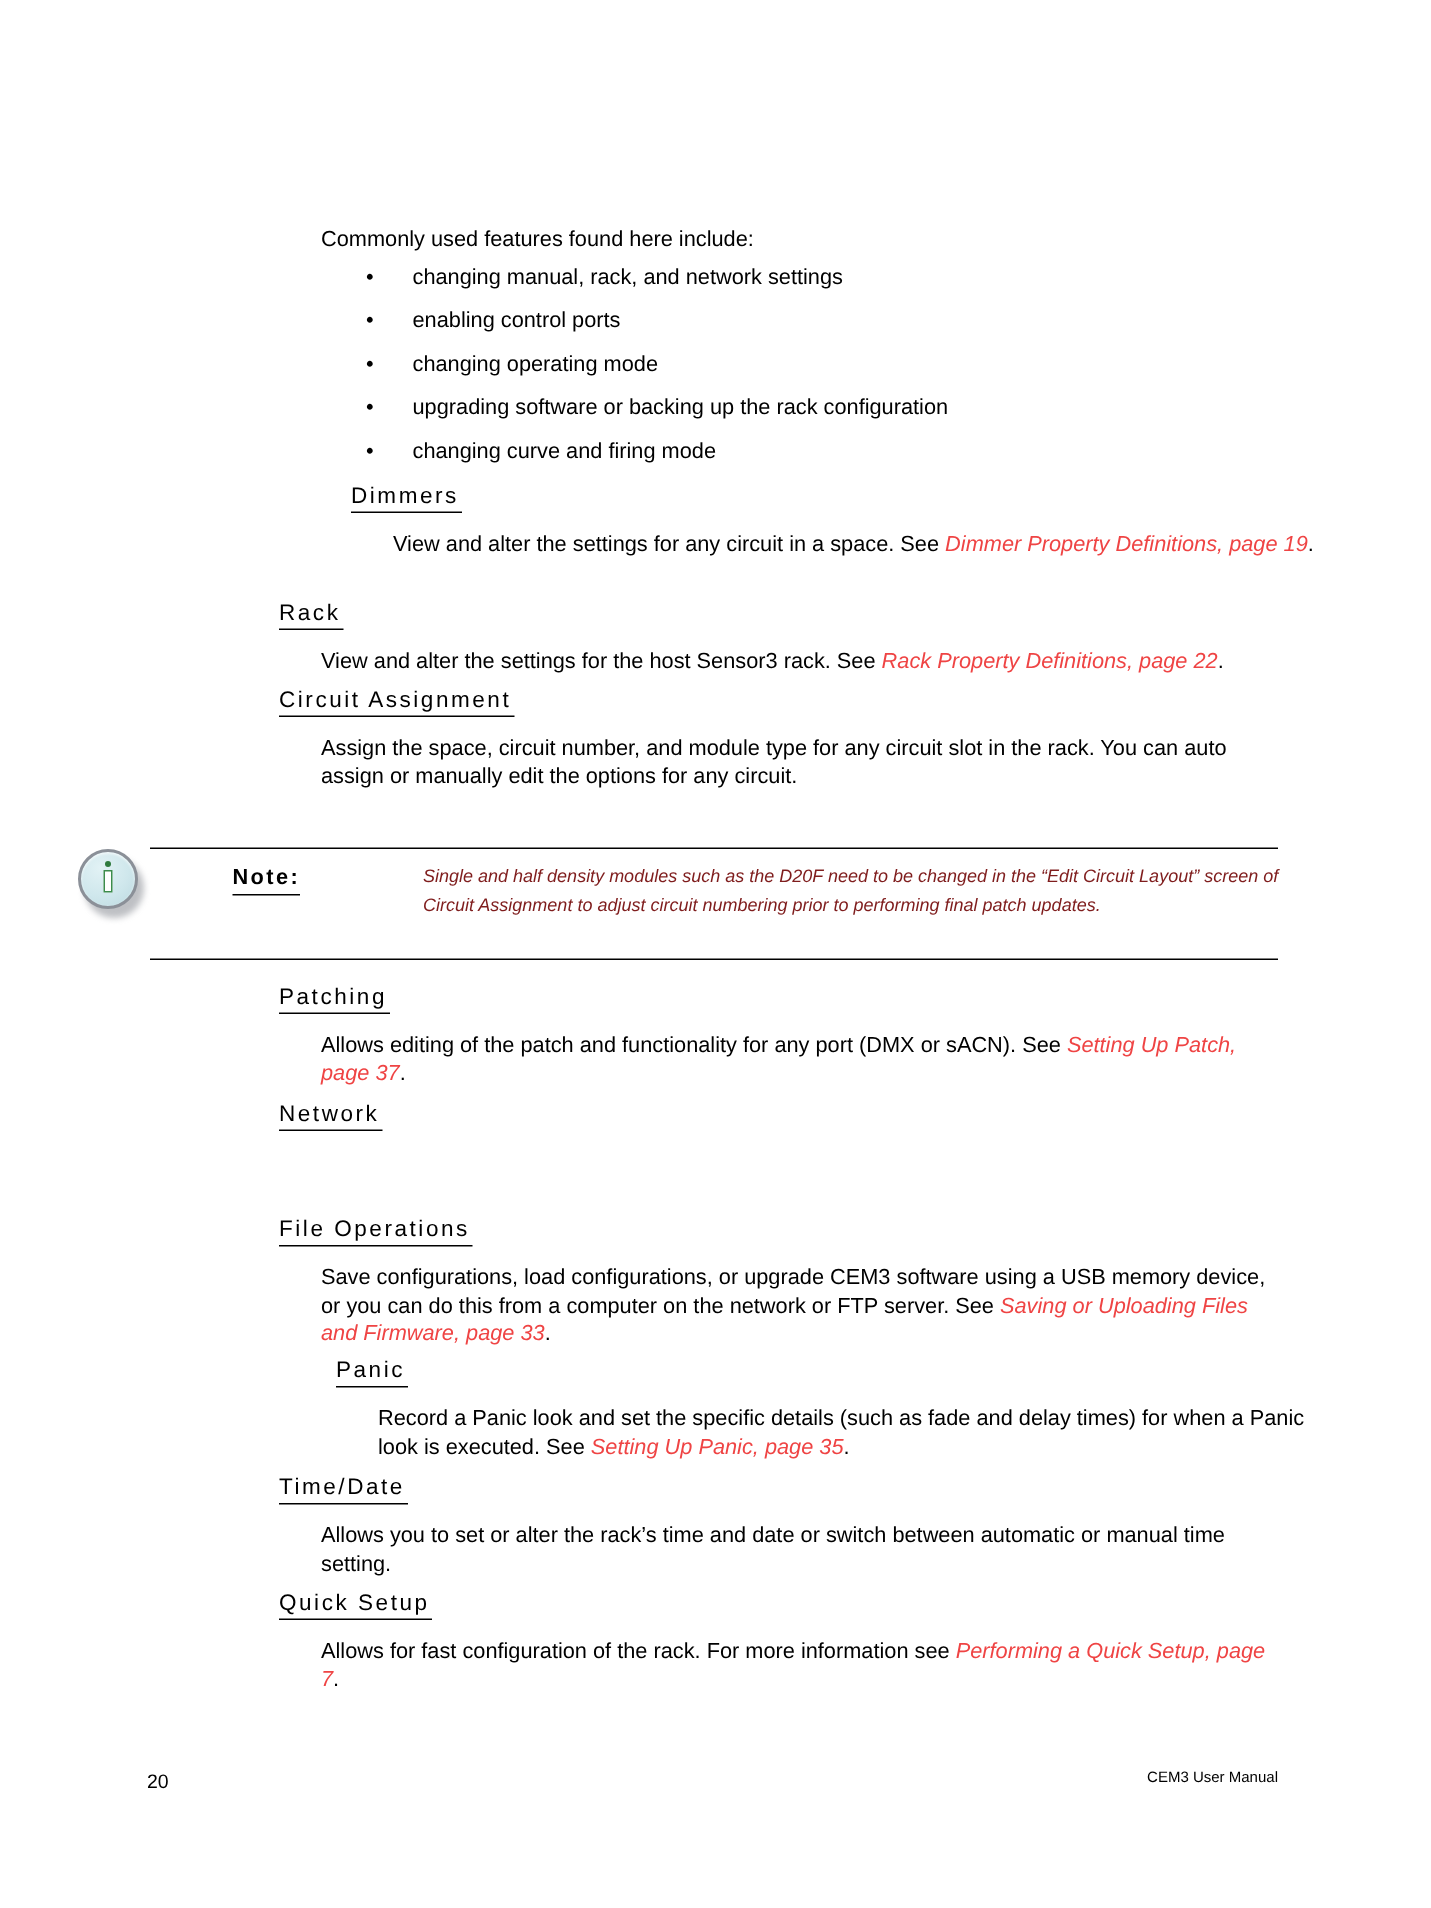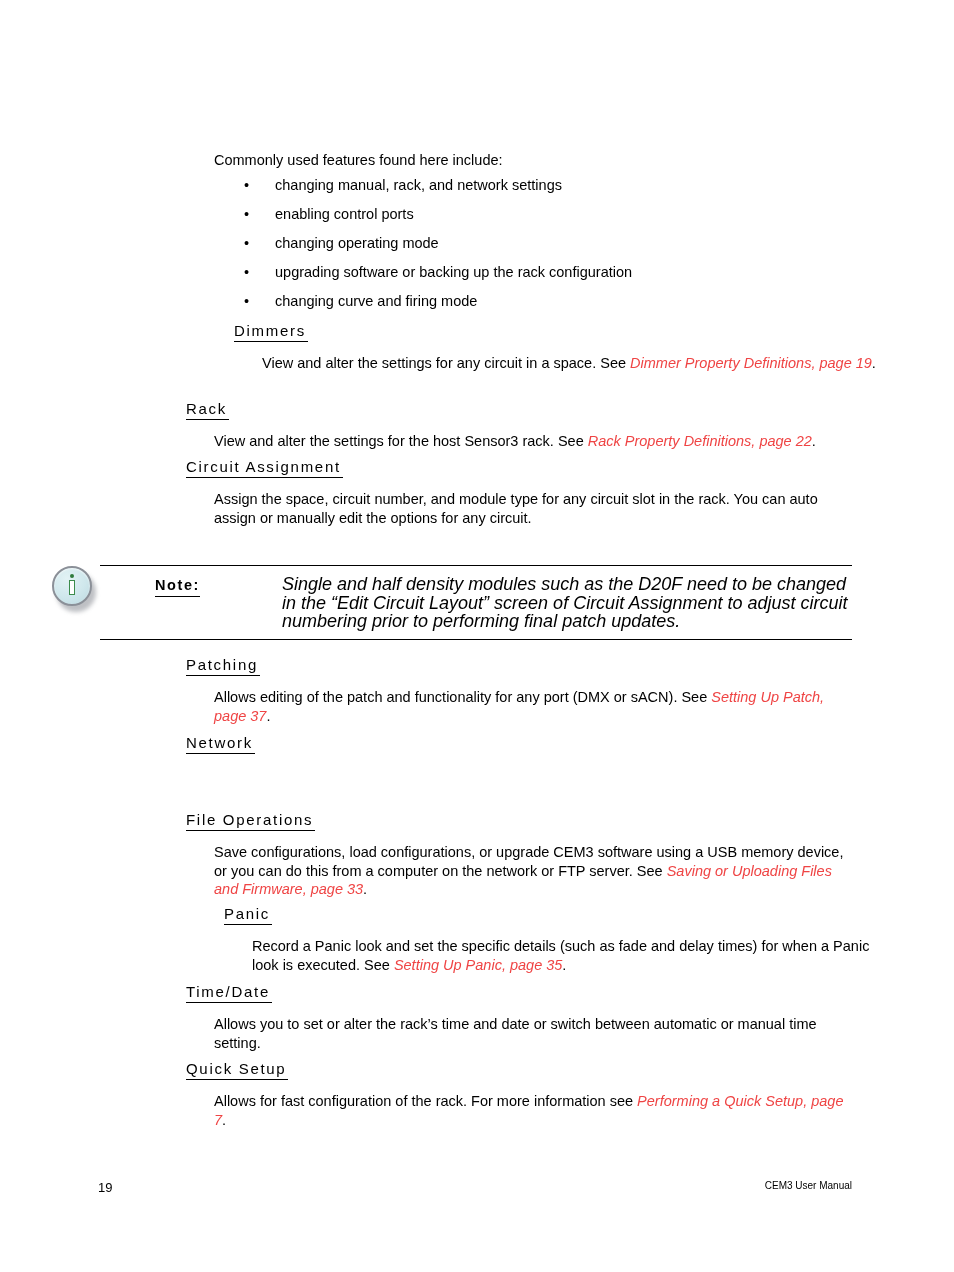"Single and half density modules" .note-text { color: #000000 -> #7f1d1d; font-size: 18px -> 12px }
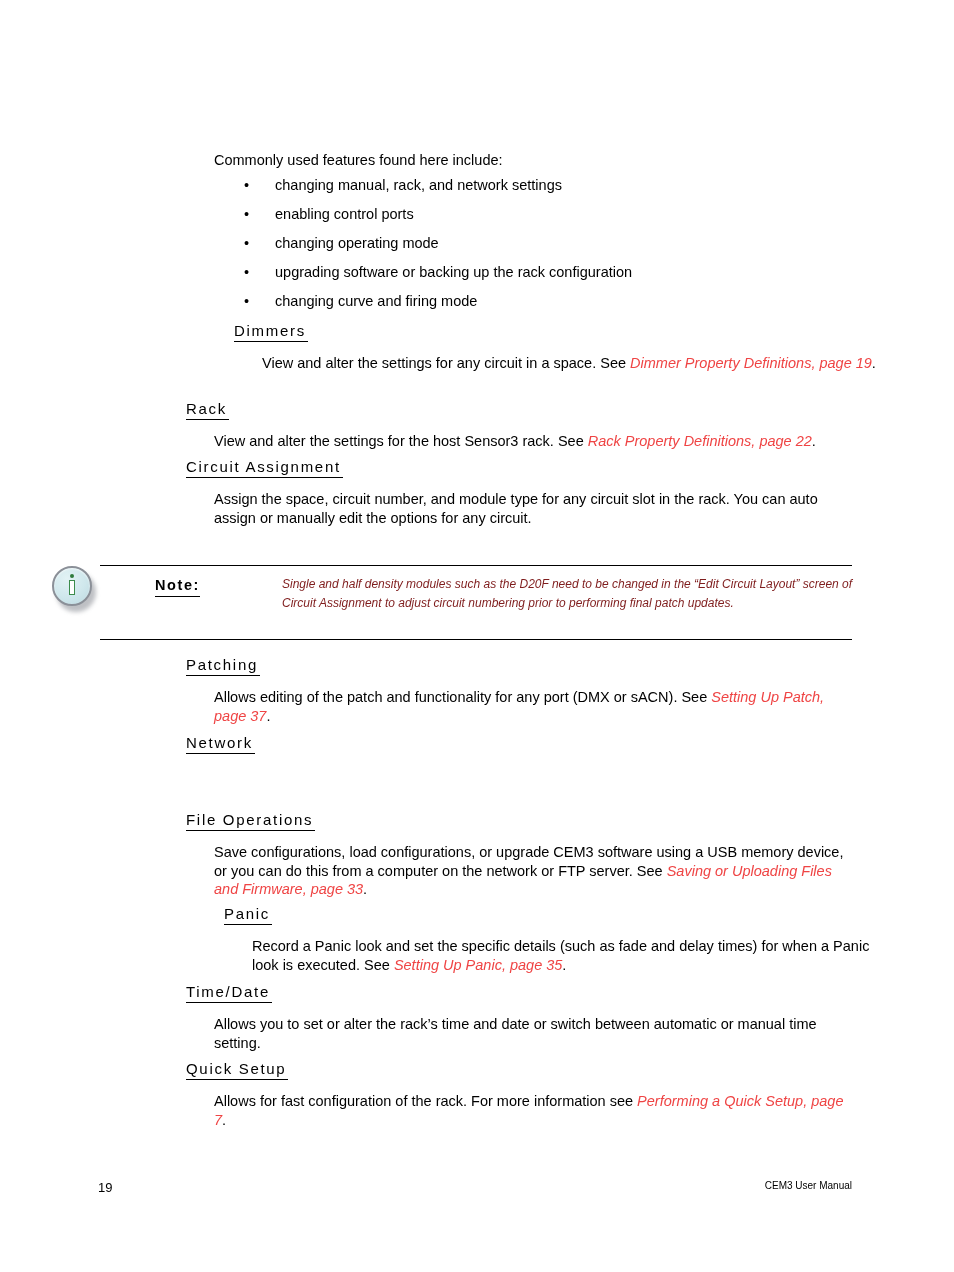"19" div.footer-page { text: 19 -> 20 }
